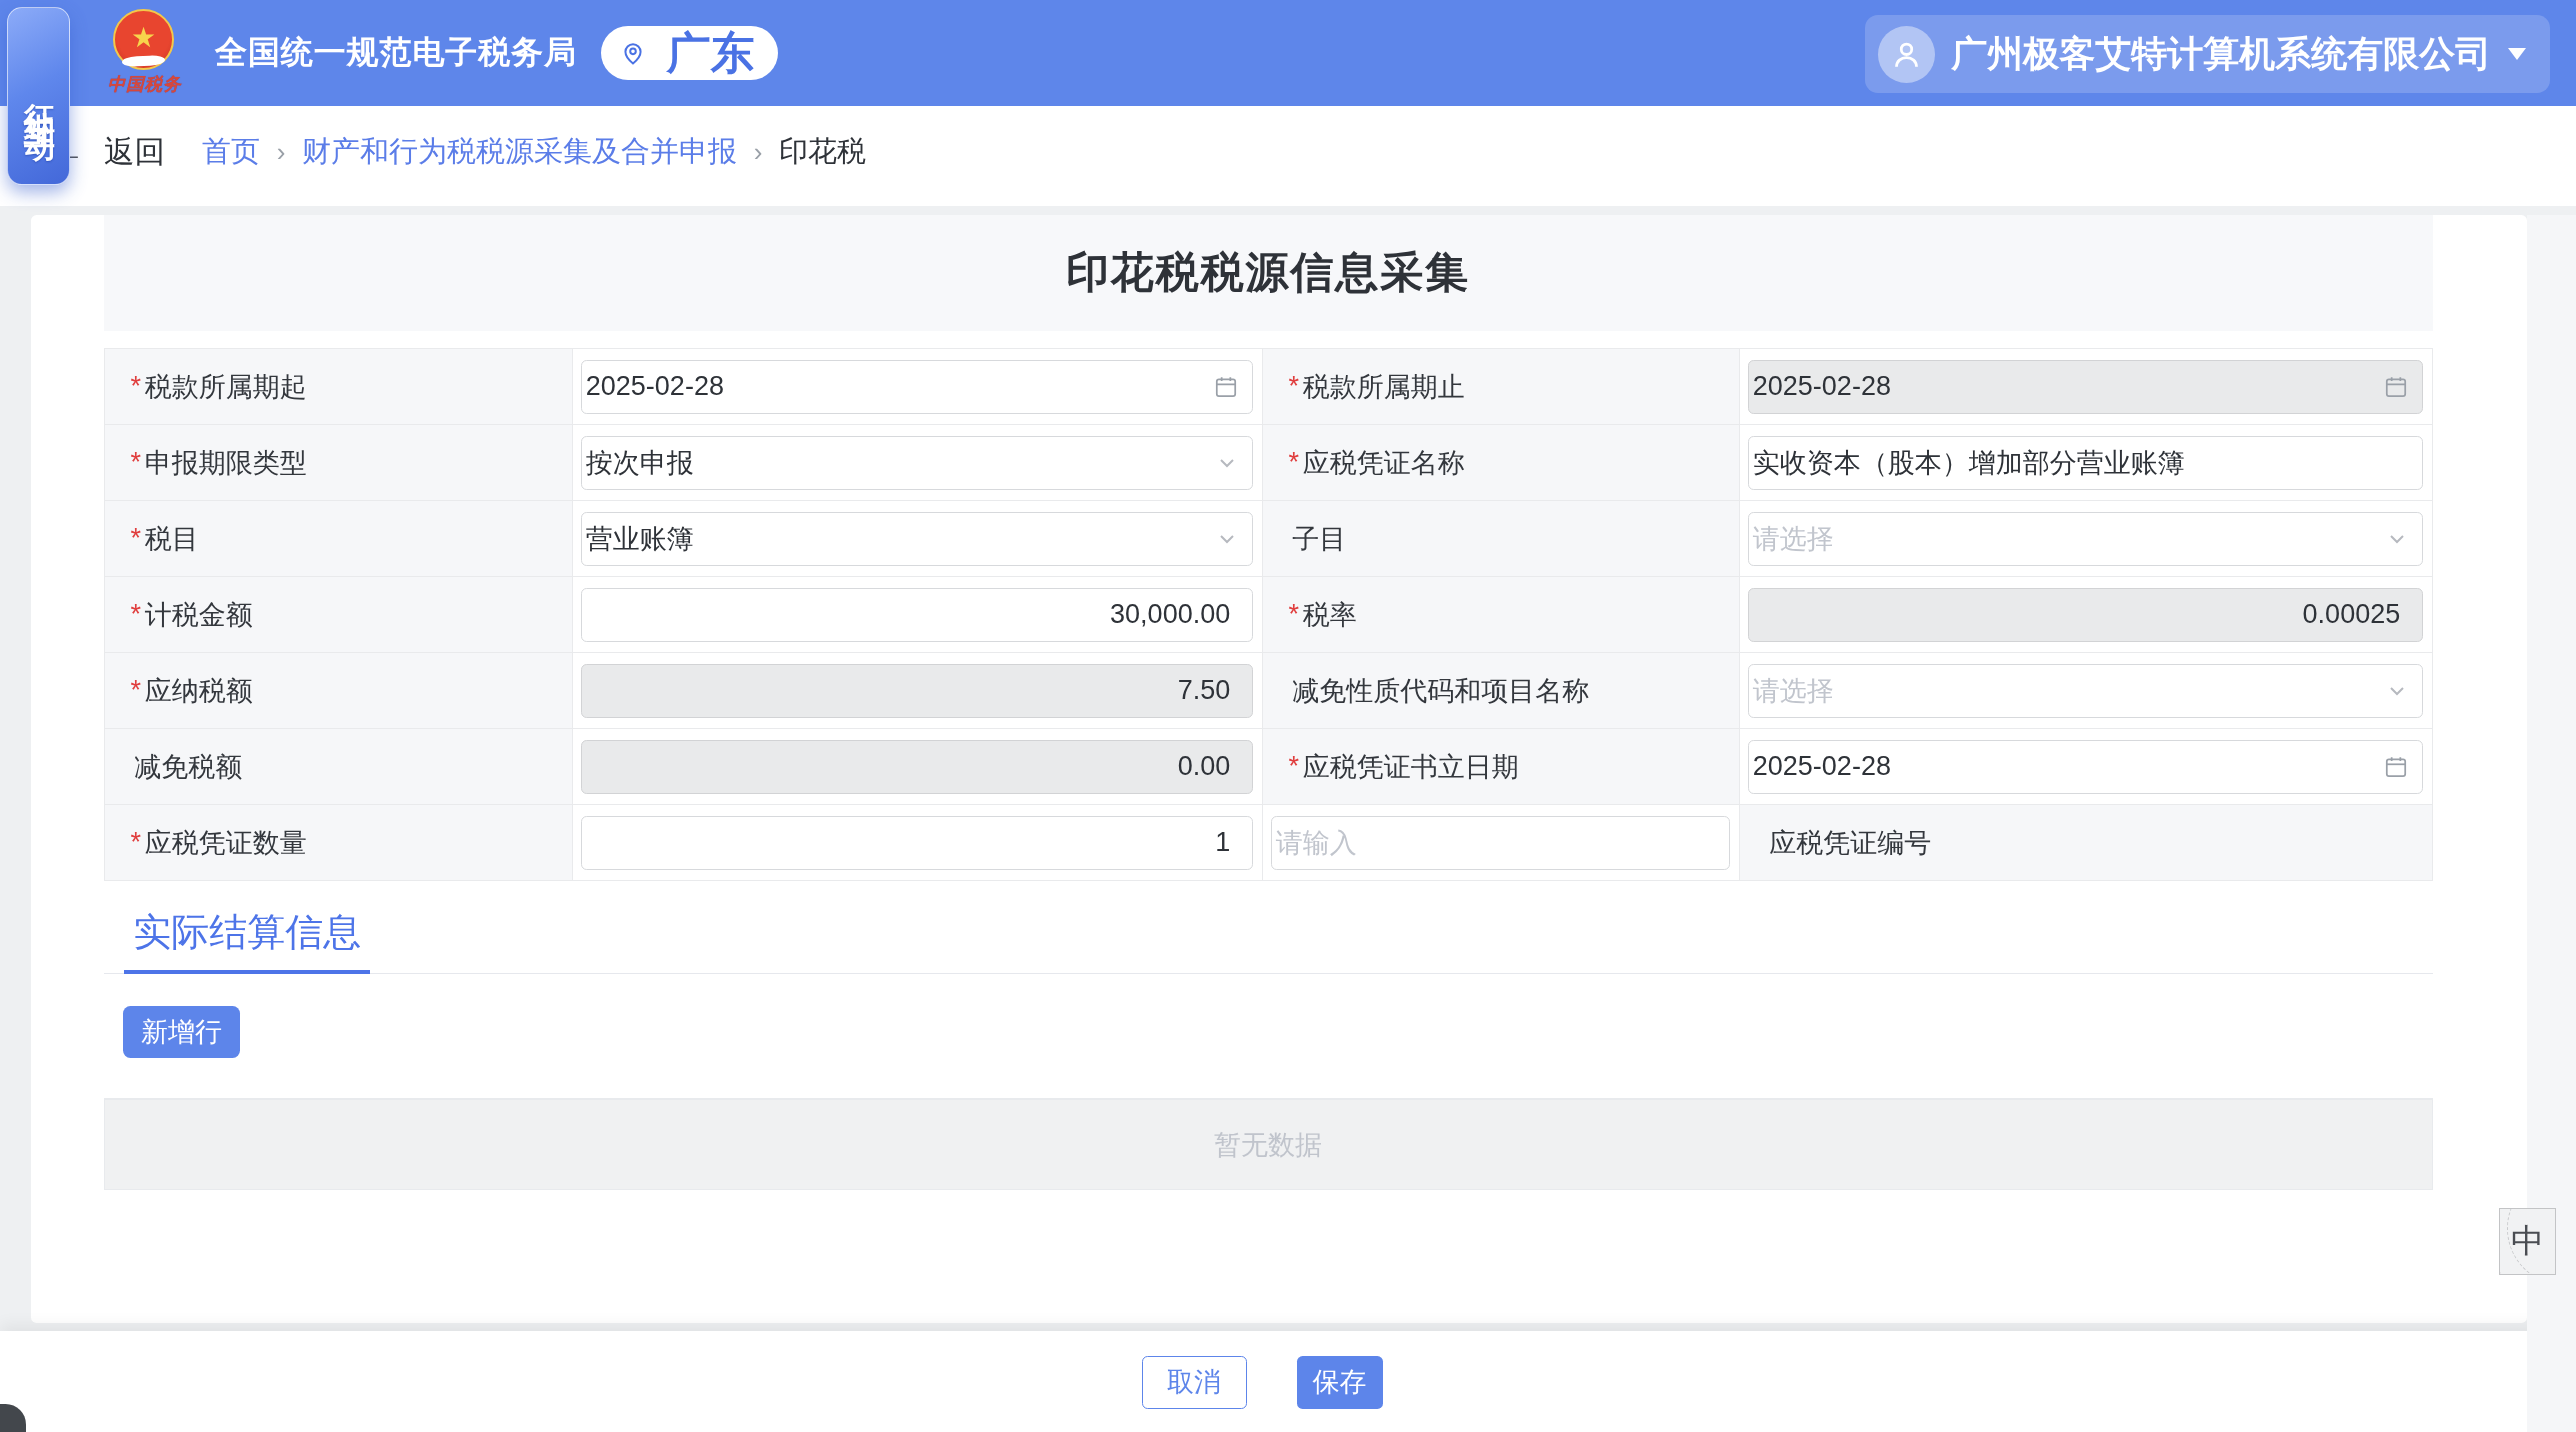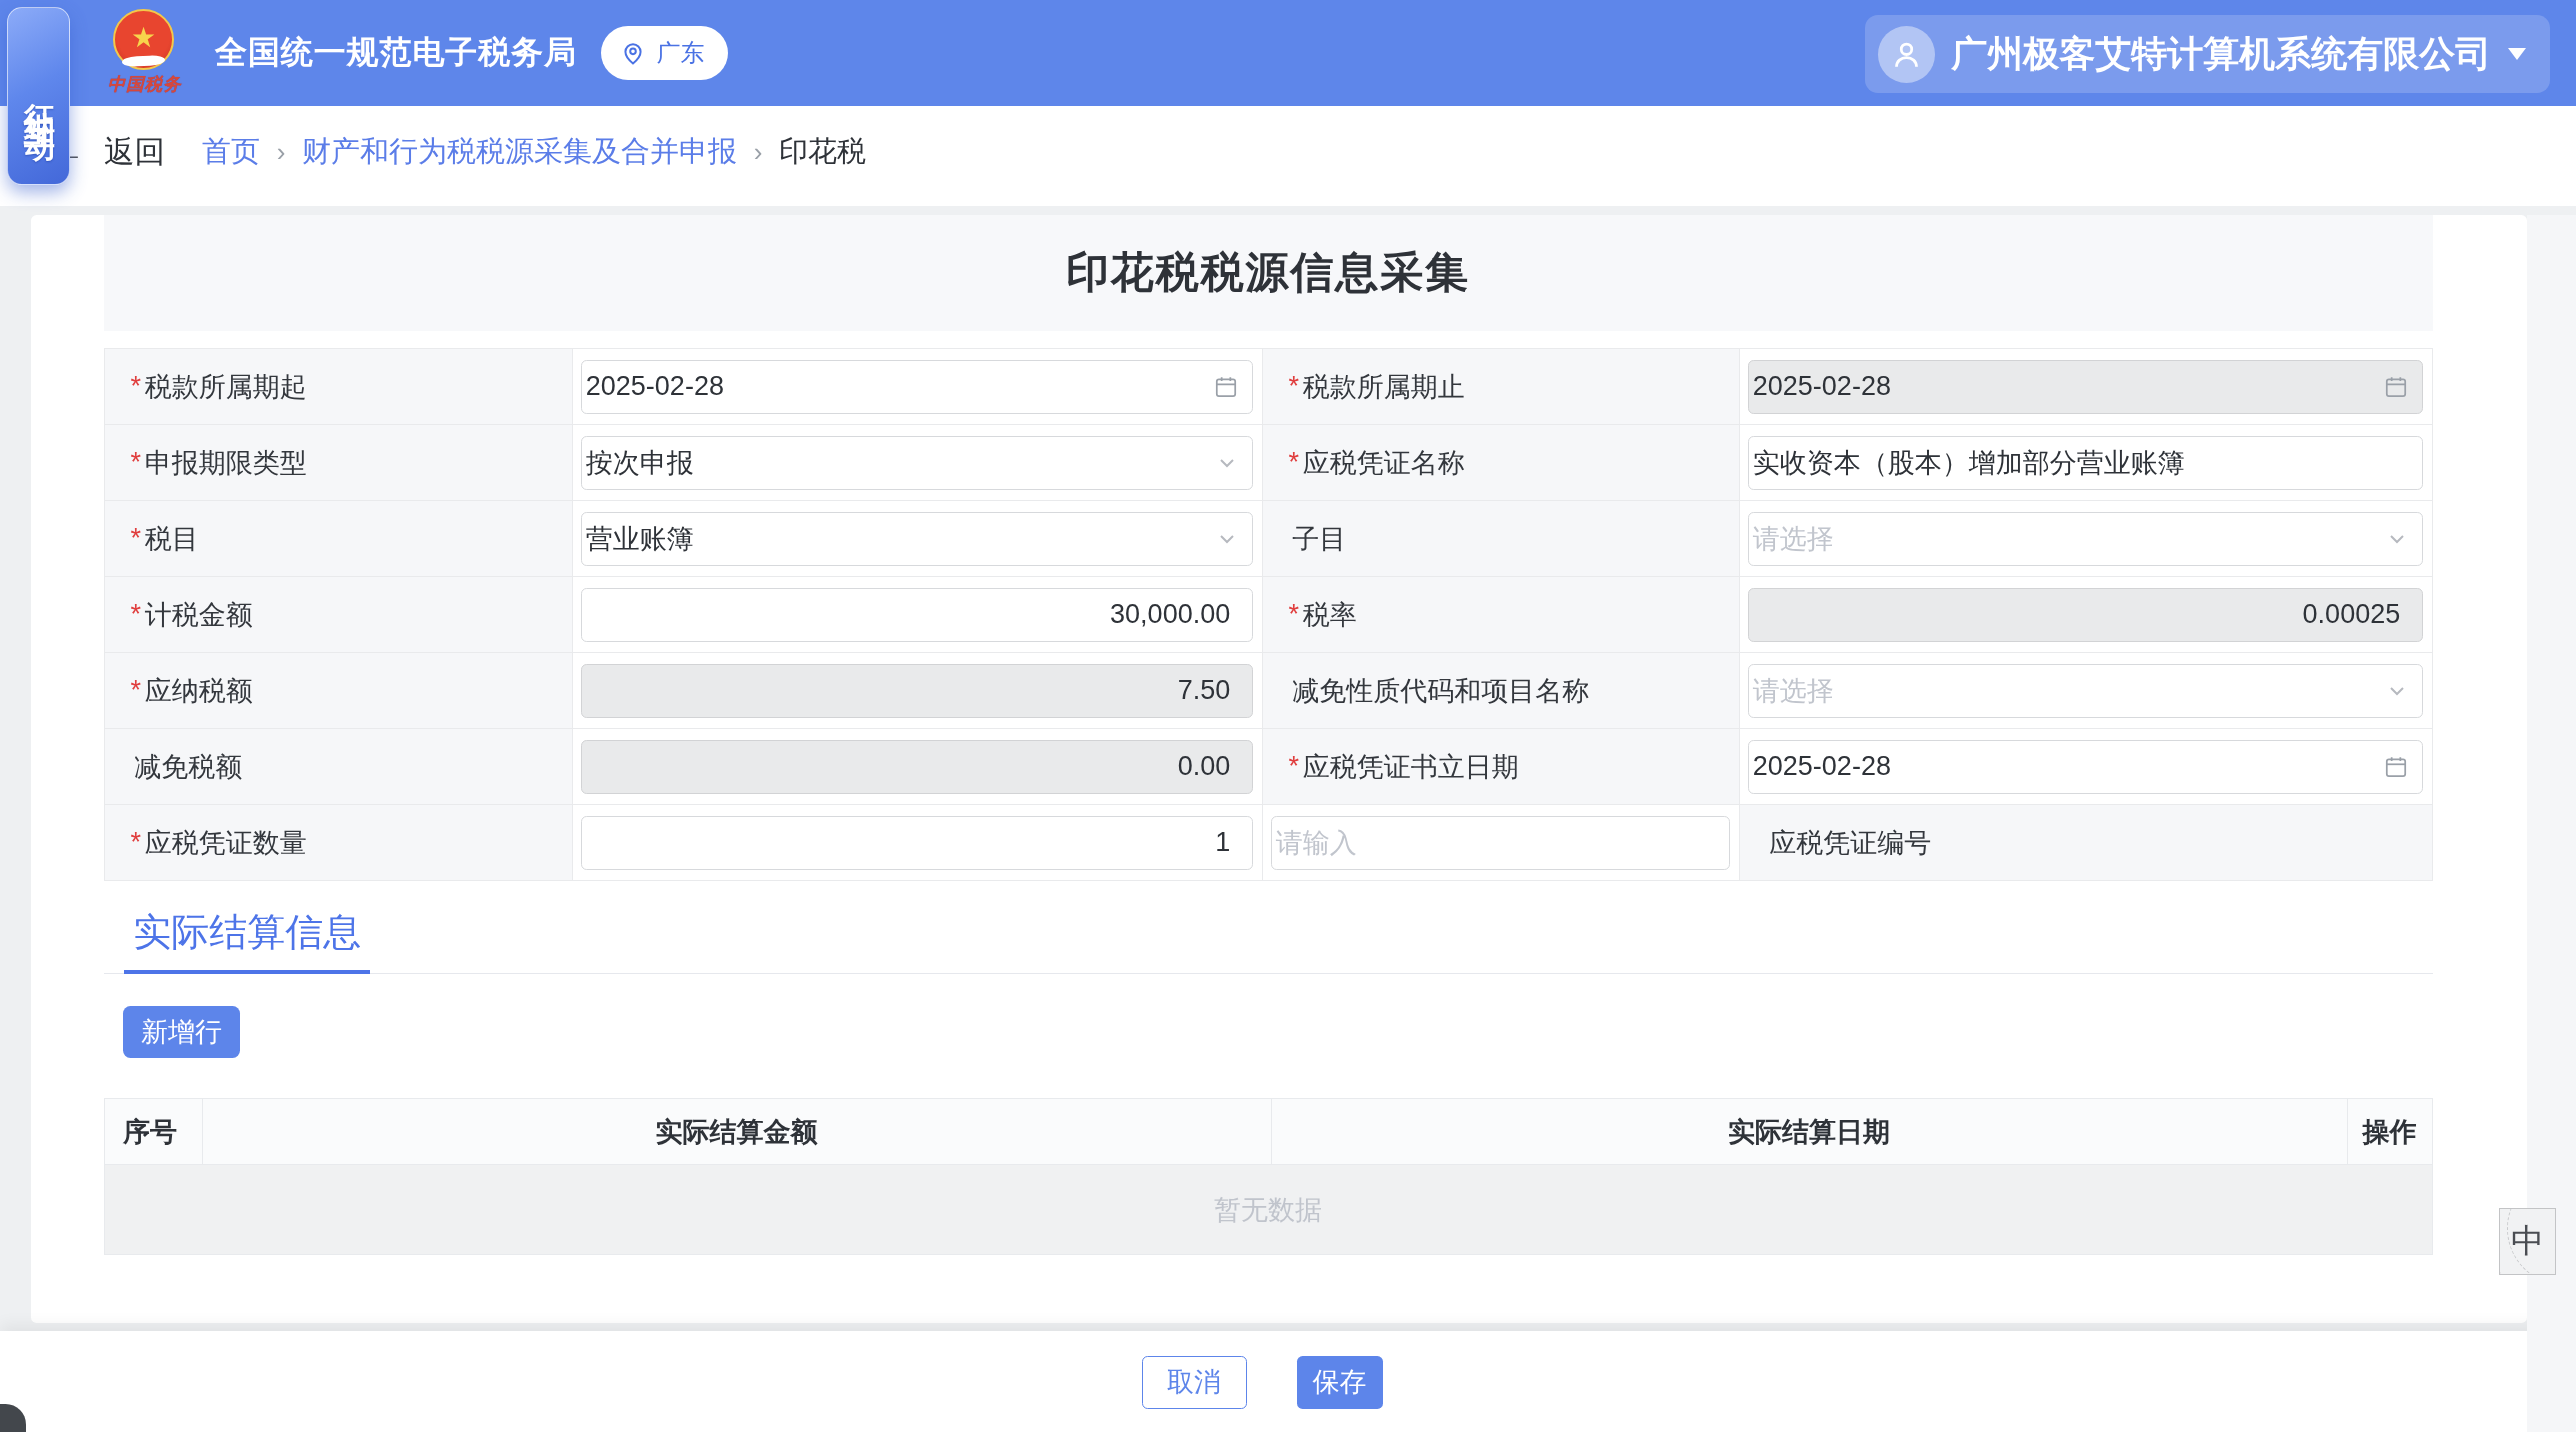"广东" .region-pill .txt { font-size: 24px -> 44px; font-weight: 400 -> 700; margin-left: 9px -> 19px }
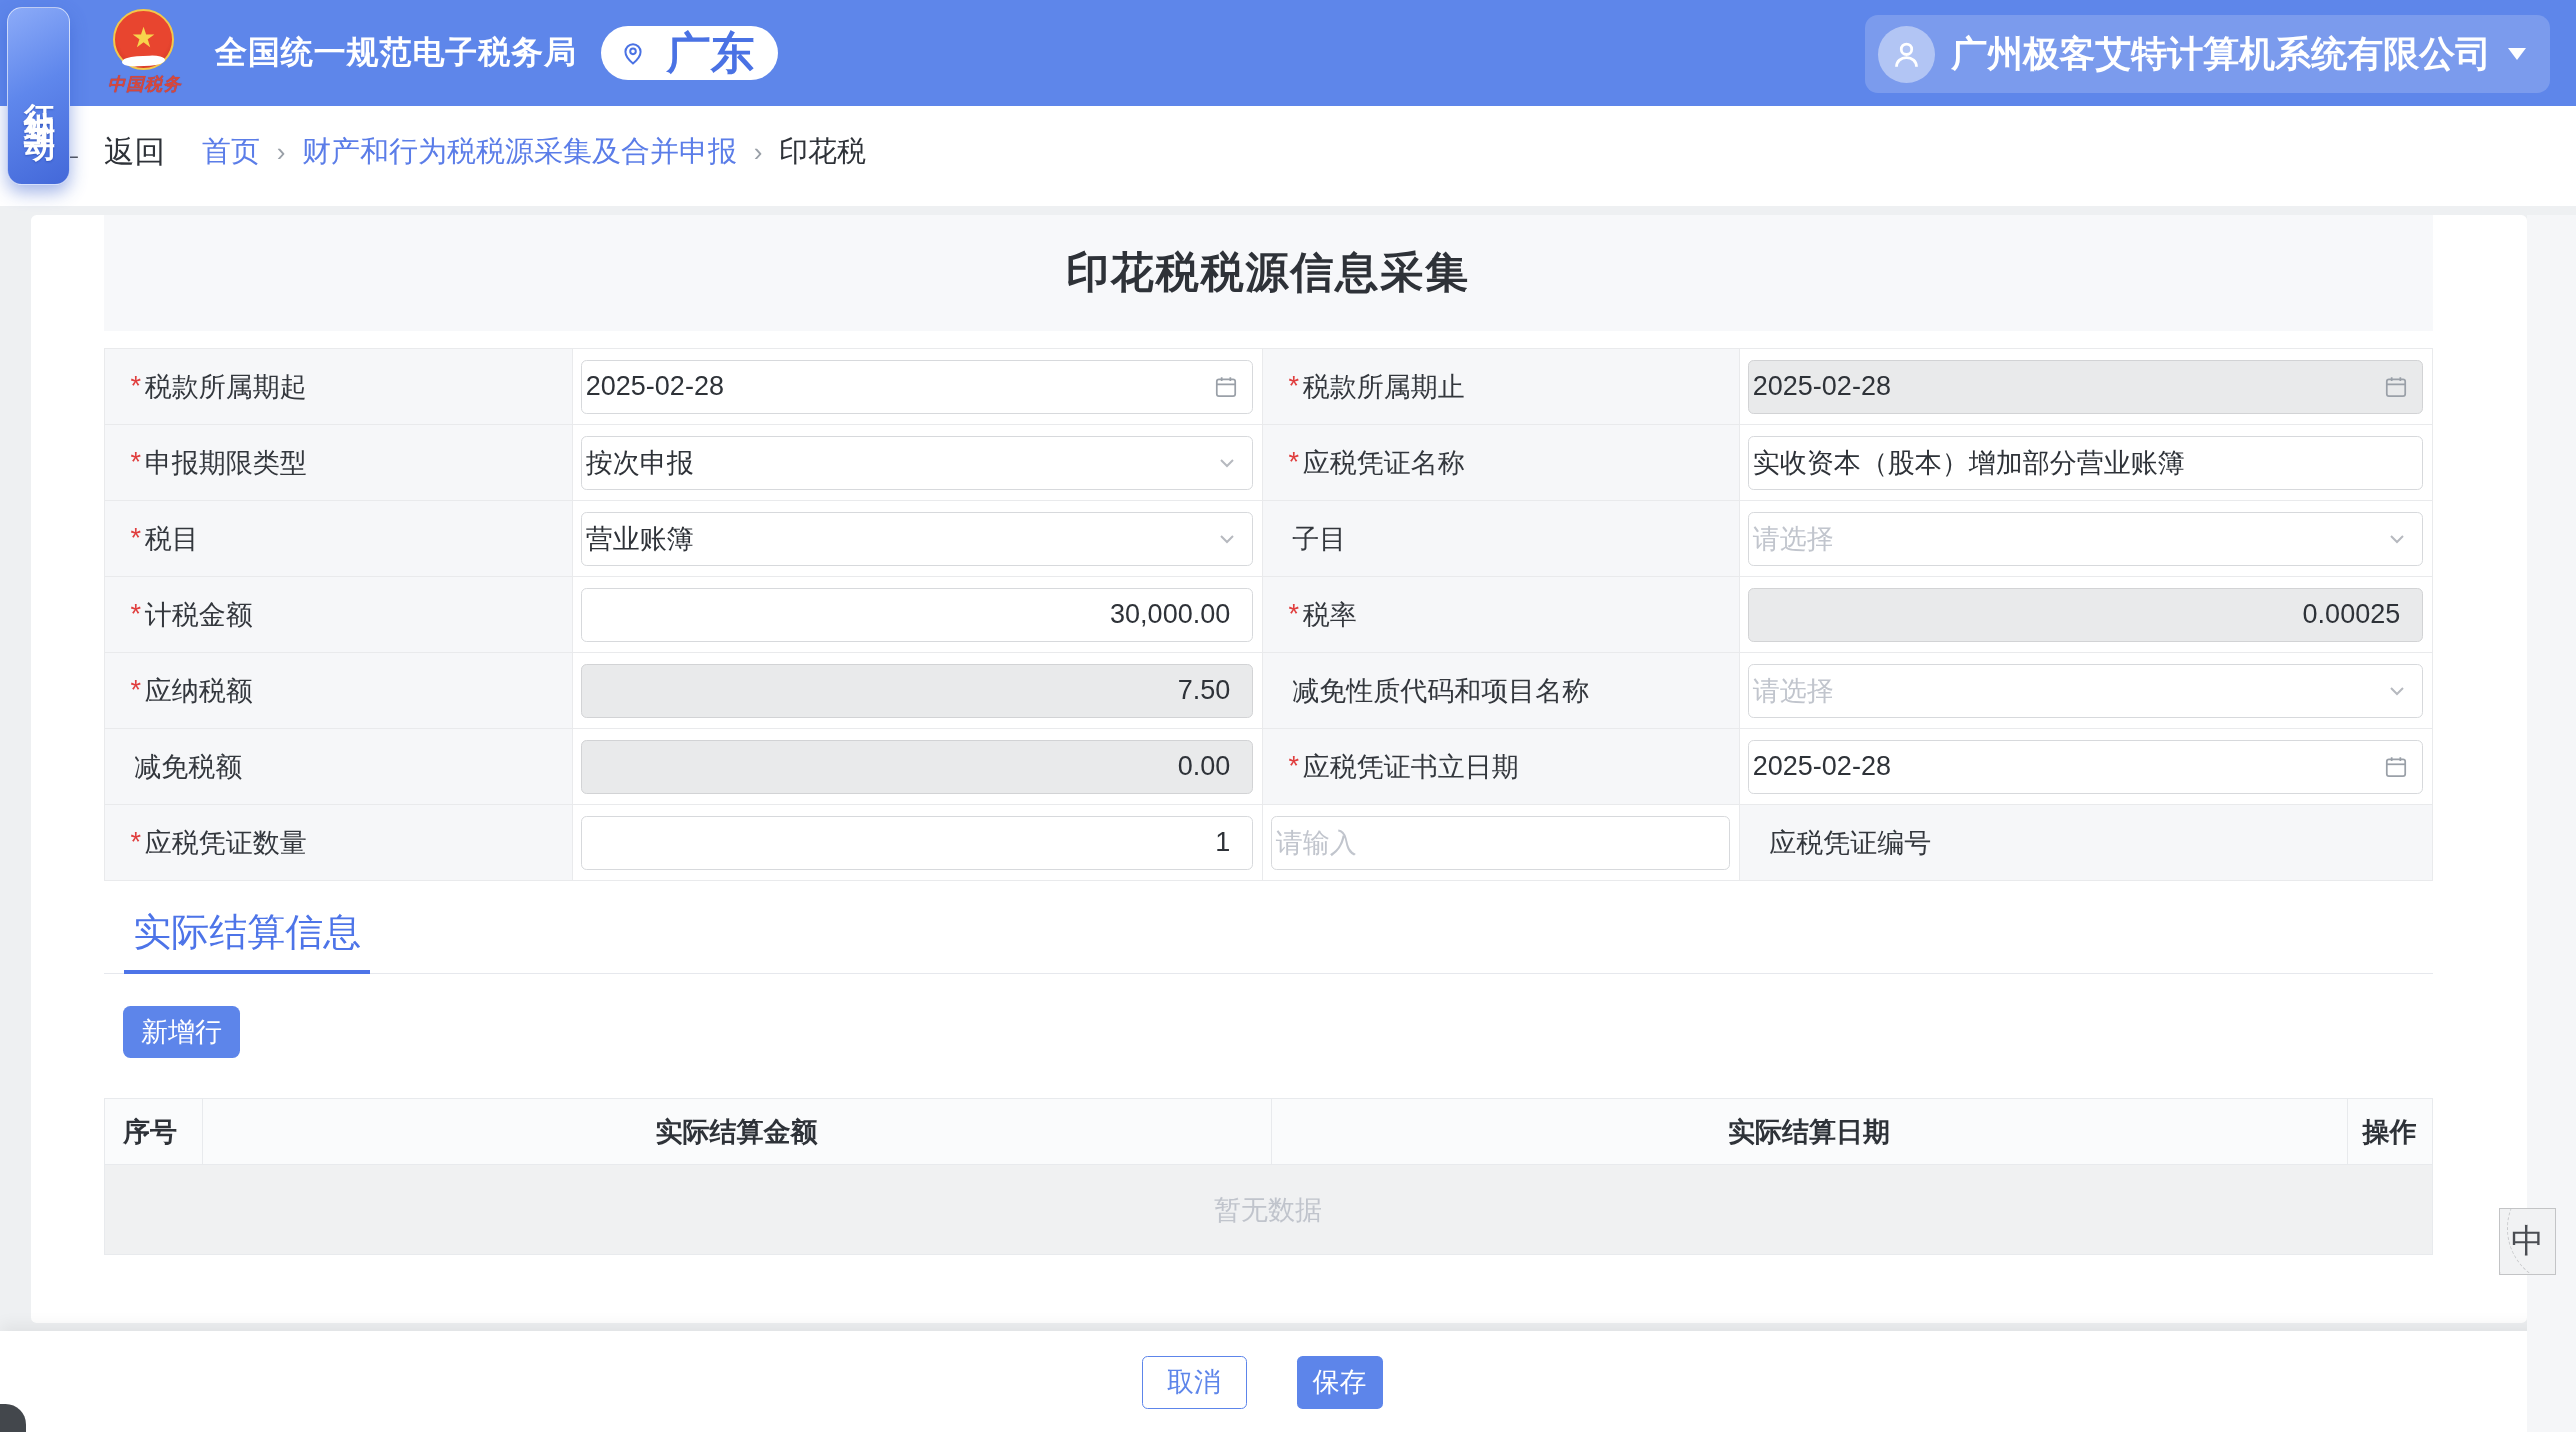"序号" div.tbl-head { html: <div> <div>序号</div> <div>实际结算金额</div> <div>实际结算日期</div> <div>操作</div> </div> -> none }
